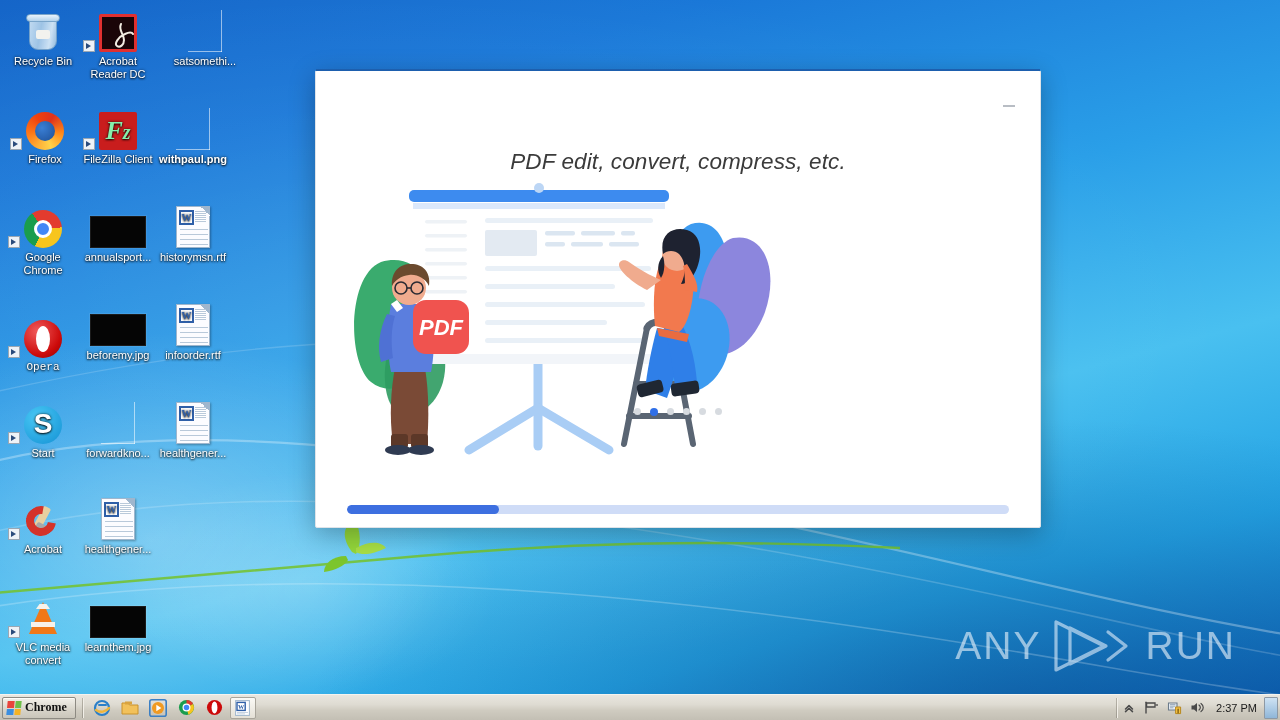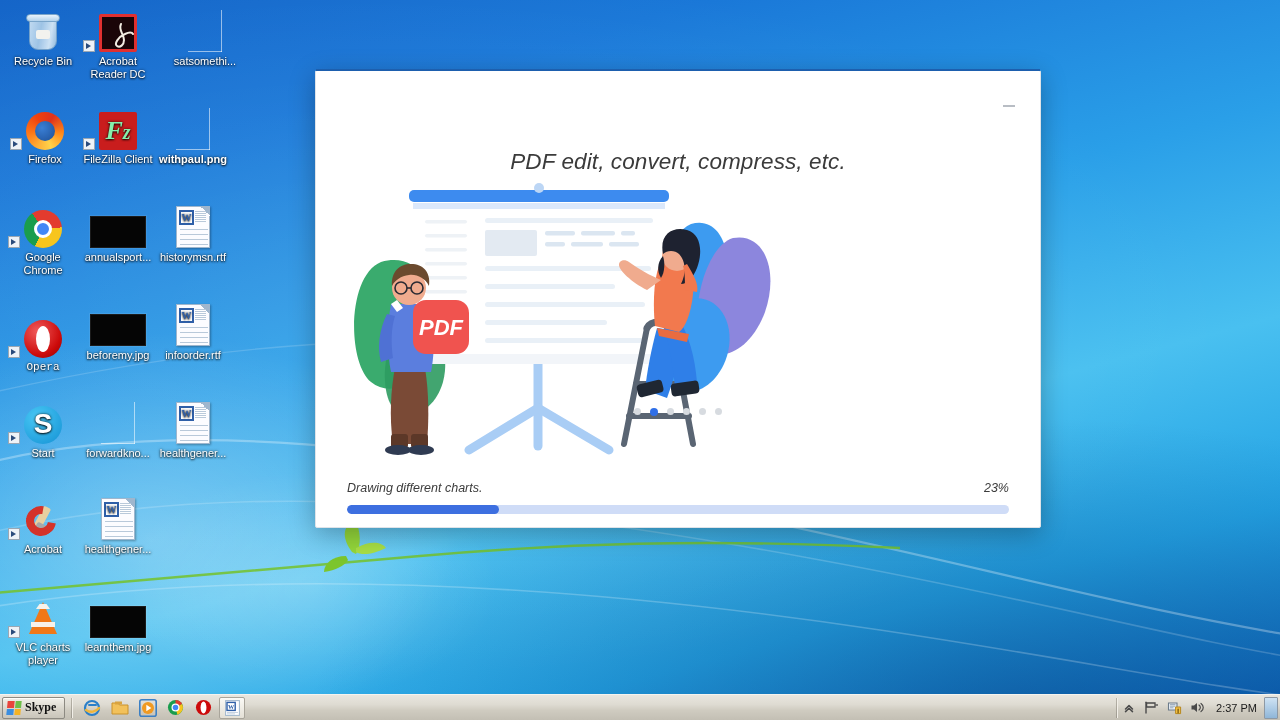"Drawing different charts." div.status-row { html: <div> <div>Drawing different charts.</div> <div>23%</div> </div> -> none }
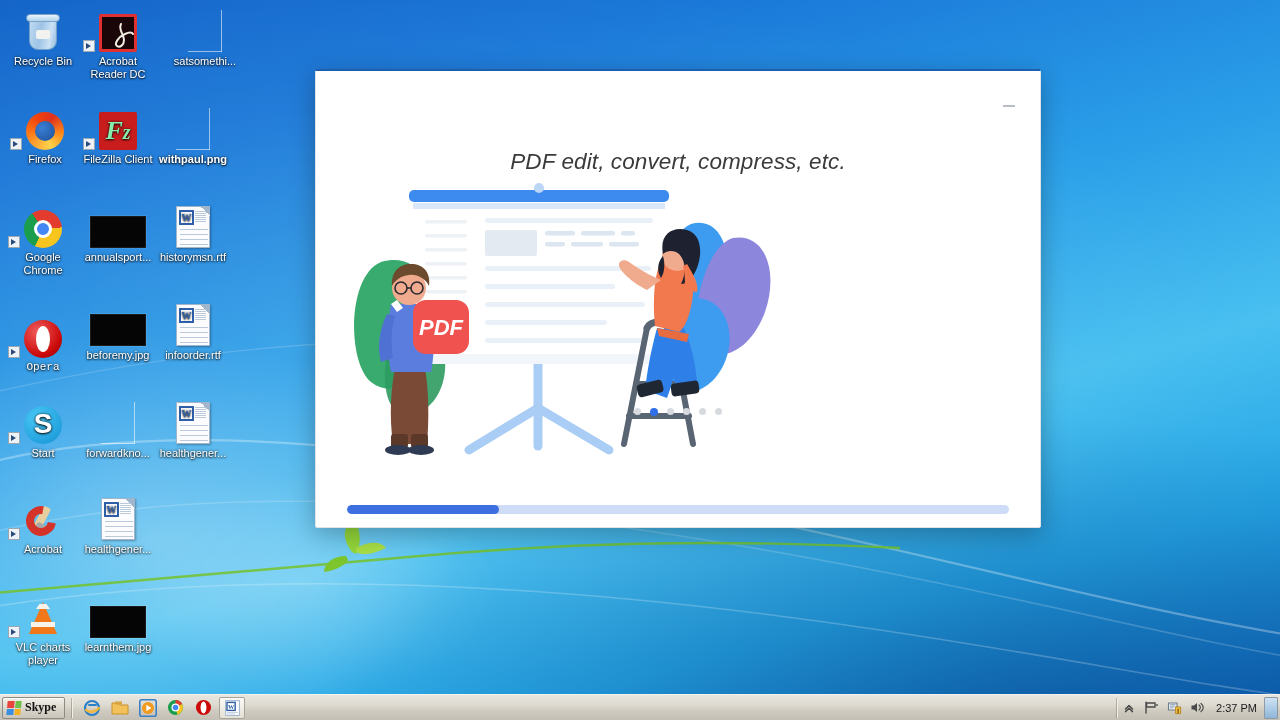"VLC charts player" span.lbl { text: charts player -> media convert }
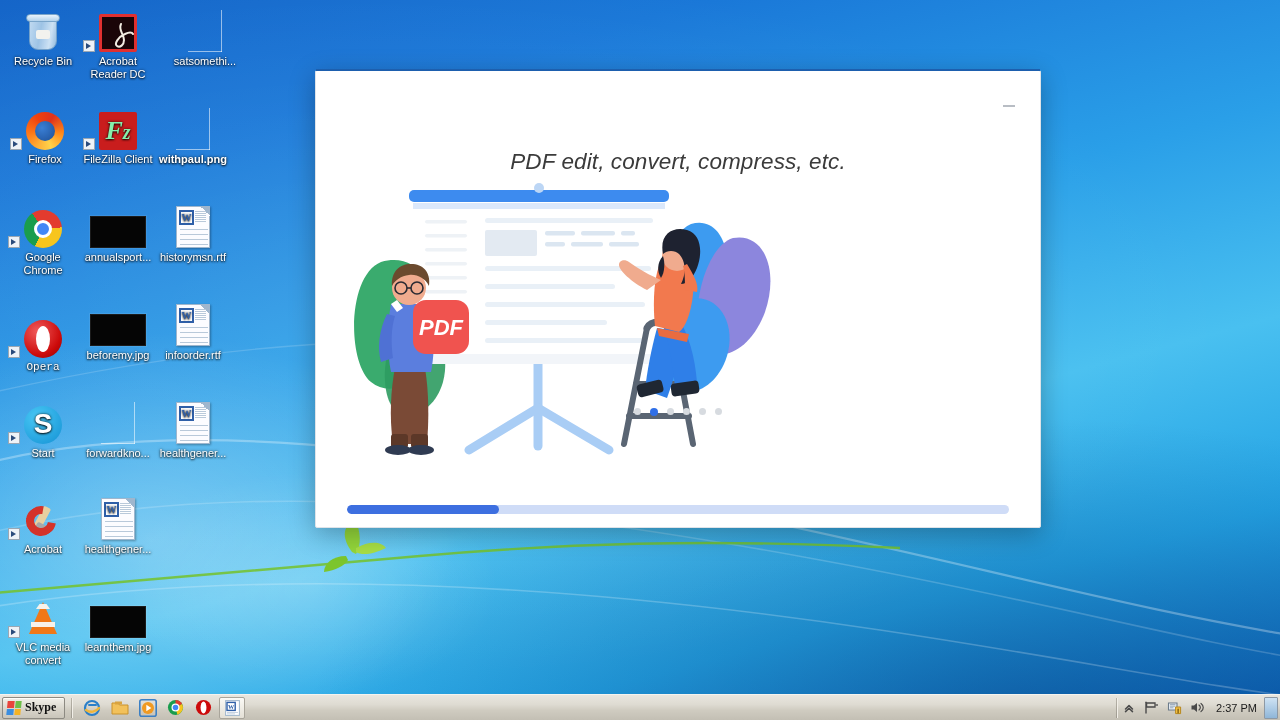"ANY" div { html: none -> <div> <div>ANY</div> <svg> <path></path> <path></path> <path></path> </svg> <div>RUN</div> </div> }
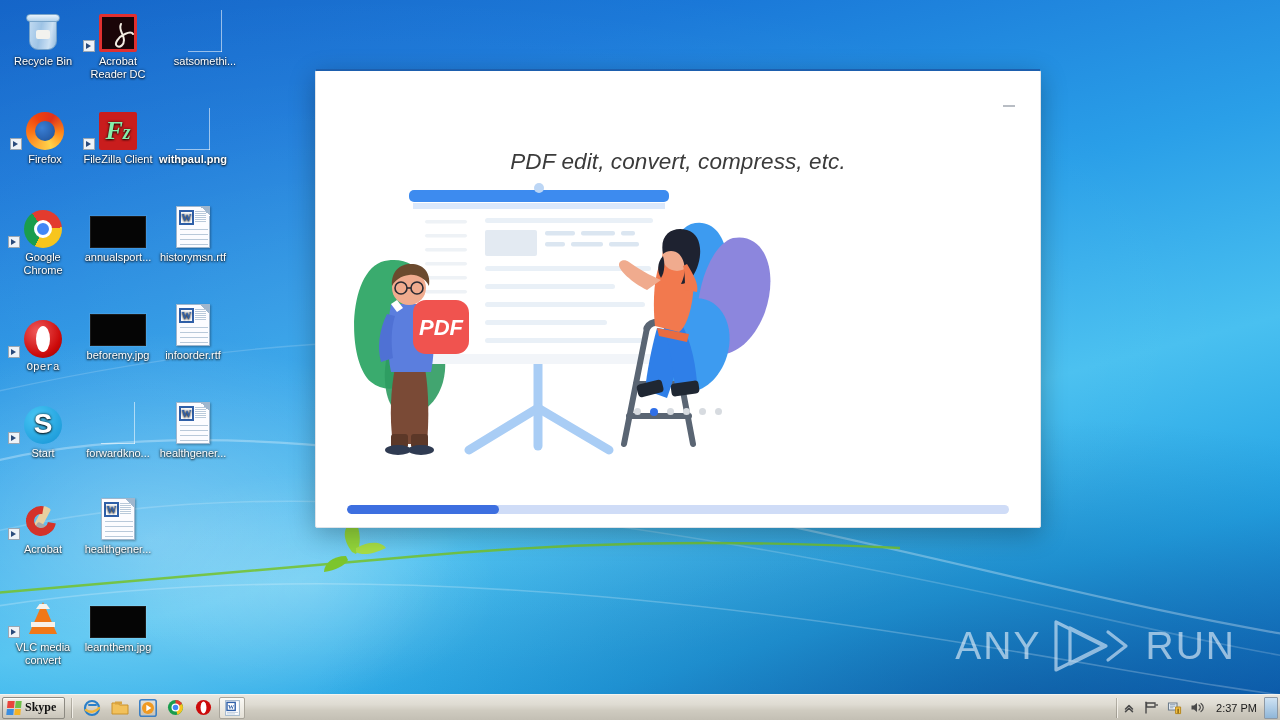"Skype" span { text: Skype -> Chrome }
